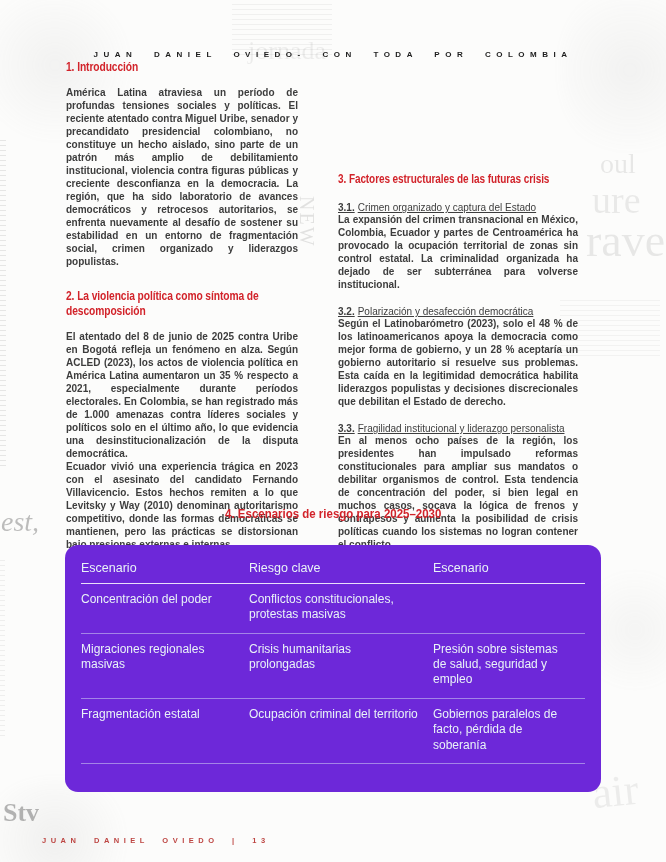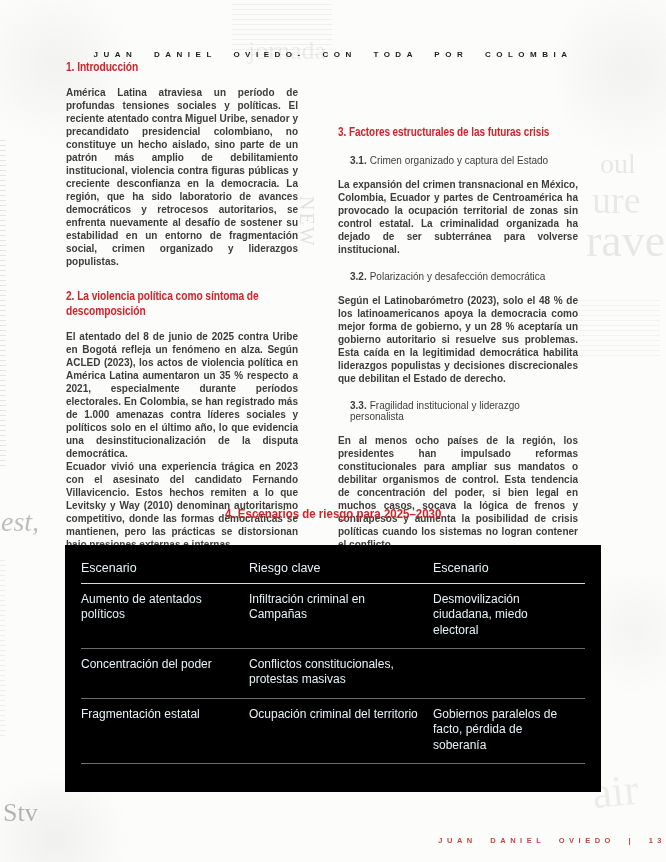"3.1. Crimen organizado y captura" .sub-head { margin: 12px -> 0; text-decoration: none -> underline }
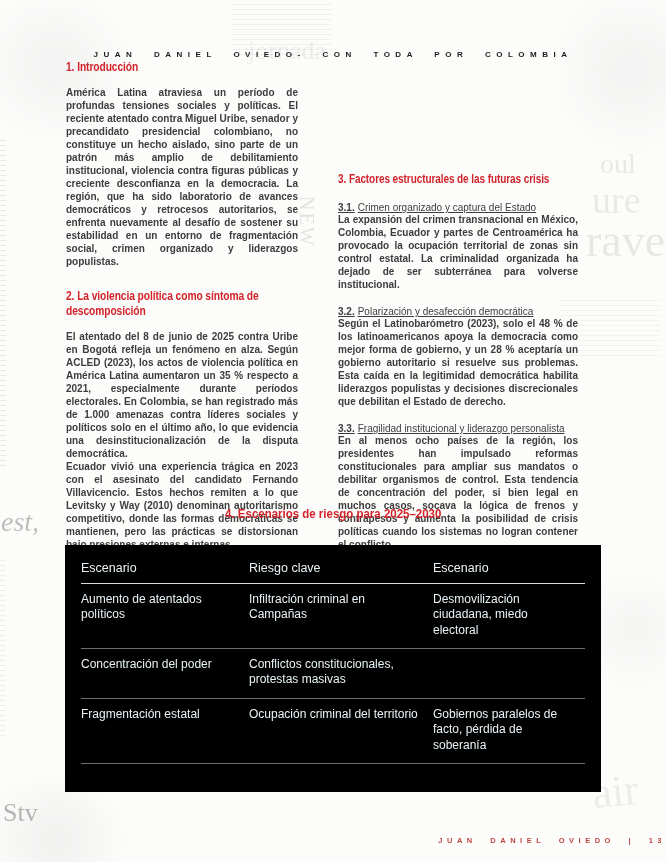"Escenario" .risk-table { background: #000000 -> #6d28d9; border-radius: none -> 13px }
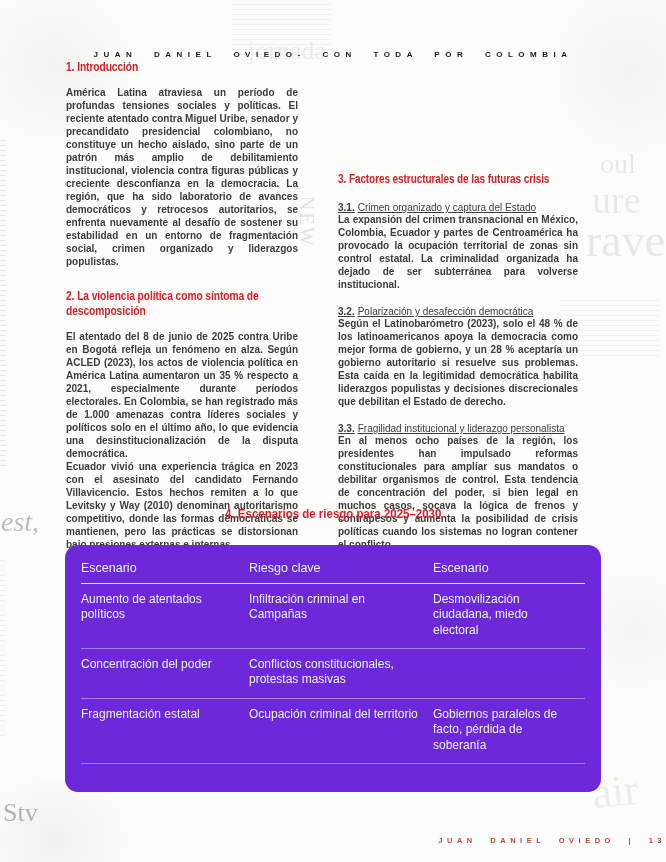"Aumento de atentados políticos" div.trow { html: <div> <div>Aumento de atentados políticos</div> <div>Infiltración criminal en Campañas</div> <div>Desmovilización ciudadana, miedo electoral</div> </div> -> none }
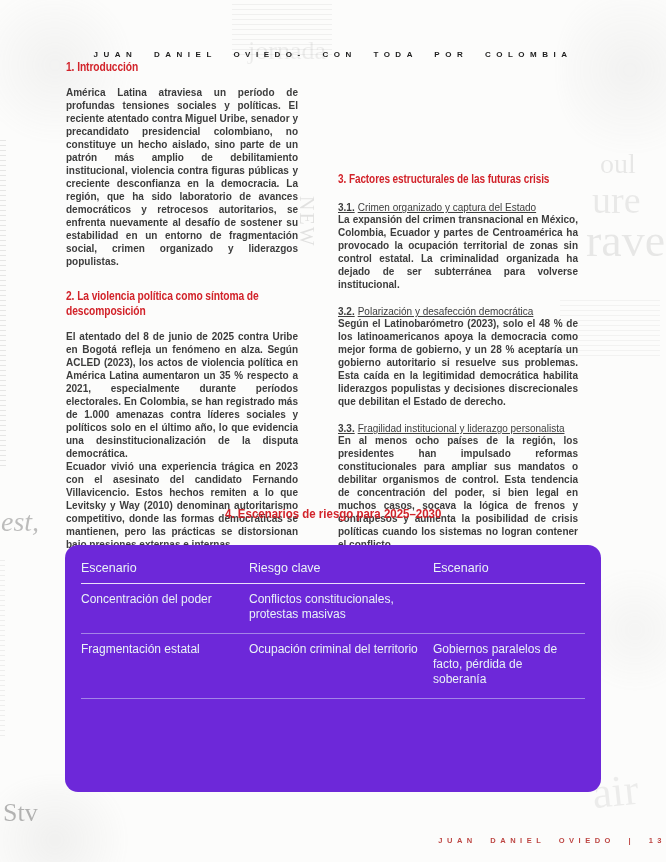"Migraciones regionales masivas" div.trow { html: none -> <div> <div>Migraciones regionales masivas</div> <div>Crisis humanitarias prolongadas</div> <div>Presión sobre sistemas de salud, seguridad y empleo</div> </div> }
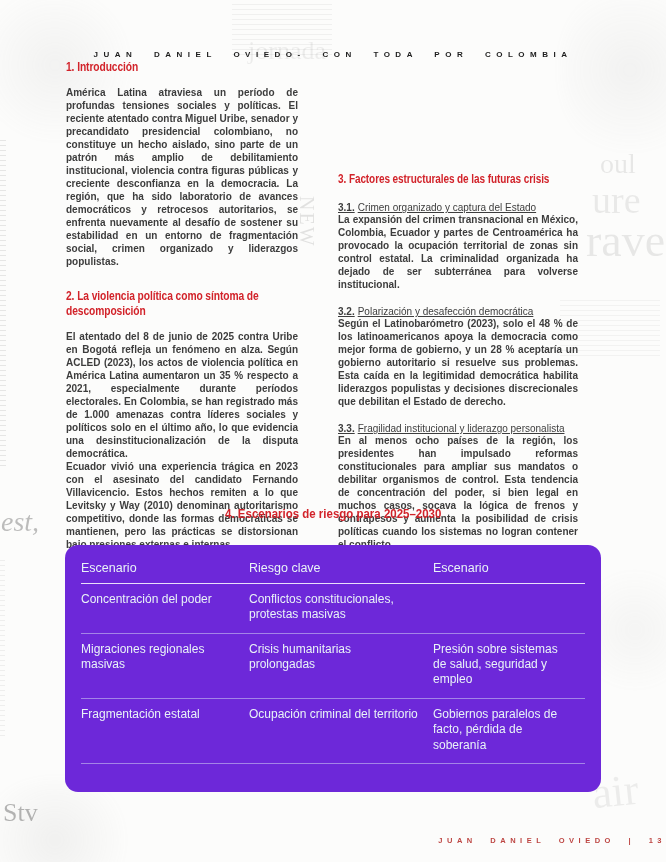"Stv" span.bgw { font-weight: 400 -> 700 }
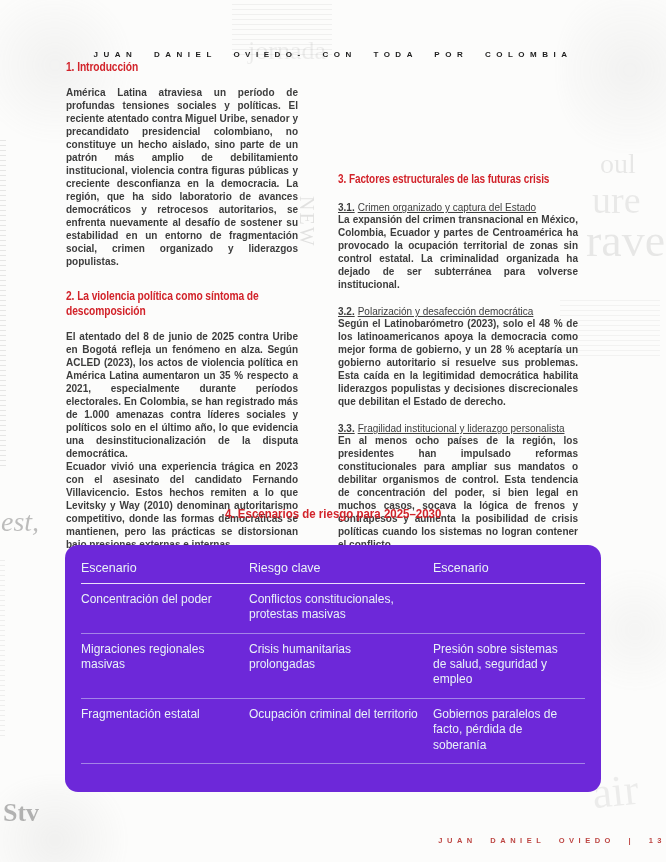"JUAN DANIEL OVIEDO | 13" .page-footer { text-align: right -> left }
